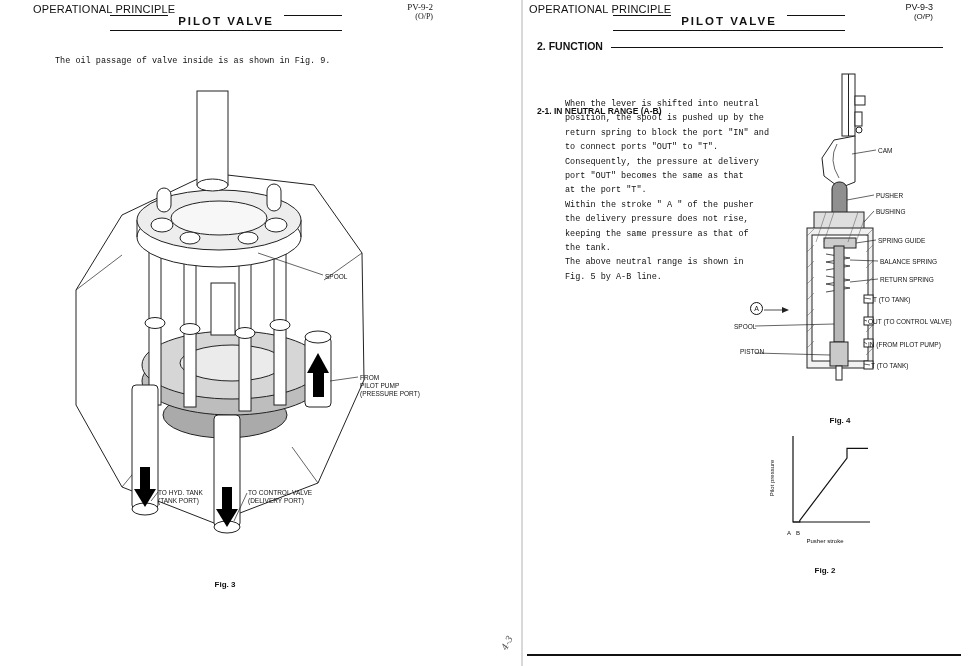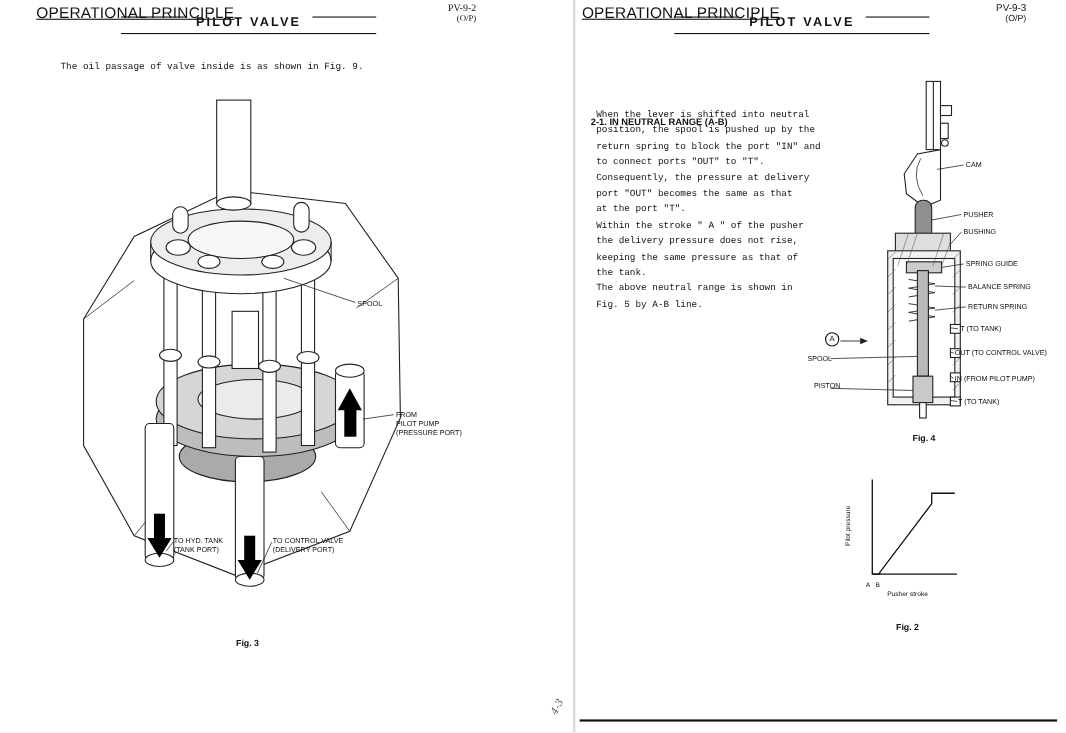"OPERATIONAL PRINCIPLE" .hdr-section { font-size: 14px -> 11px; text-decoration: underline -> none }
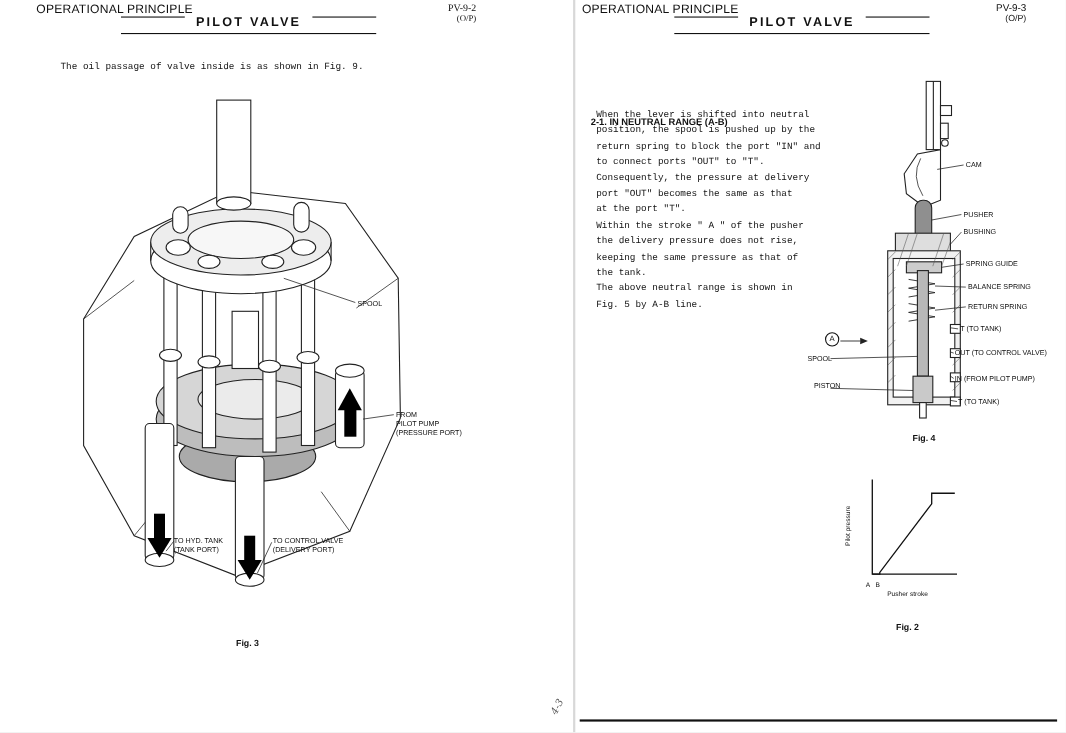"2. FUNCTION" div.abs { html: none -> <div> <div>2. FUNCTION</div> <div></div> </div> }
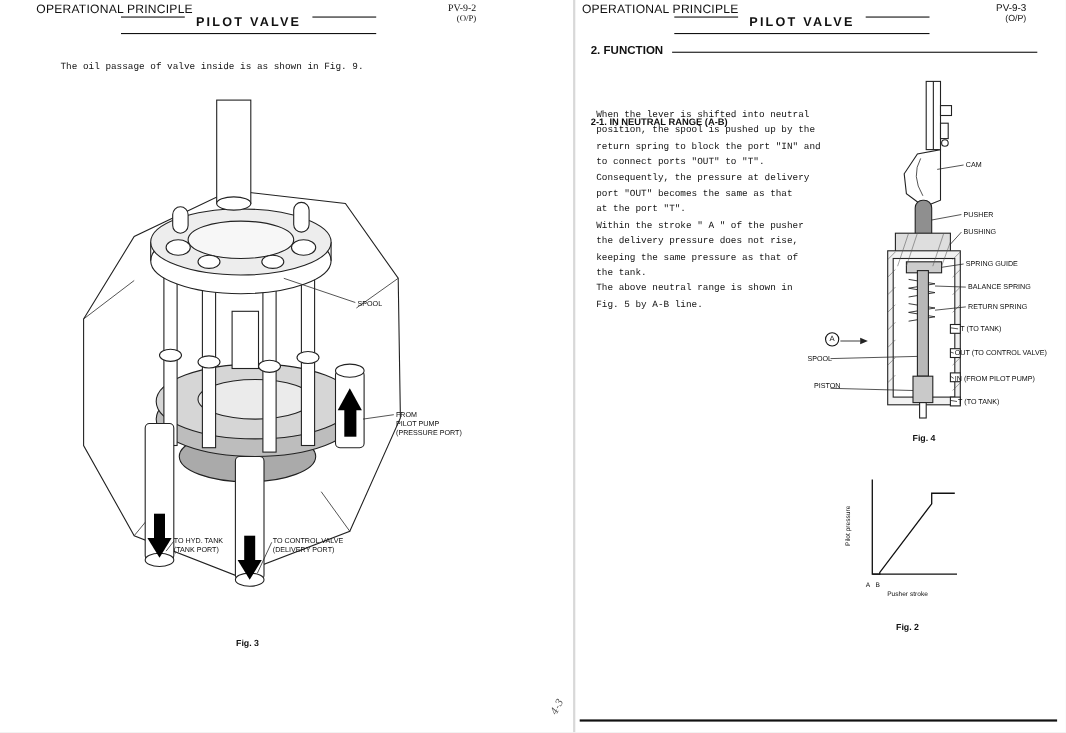"When the lever is shifted" div.abs { left: 19px -> 42px }
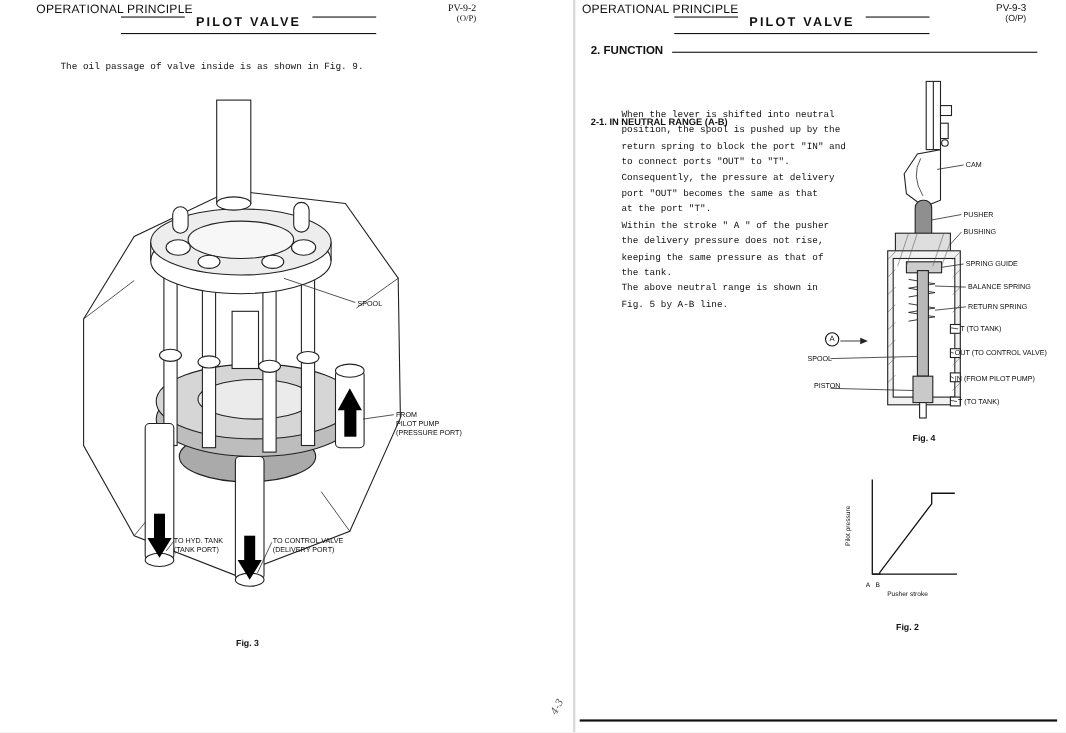"Fig. 4" div.abs { top: 394px -> 416px }
